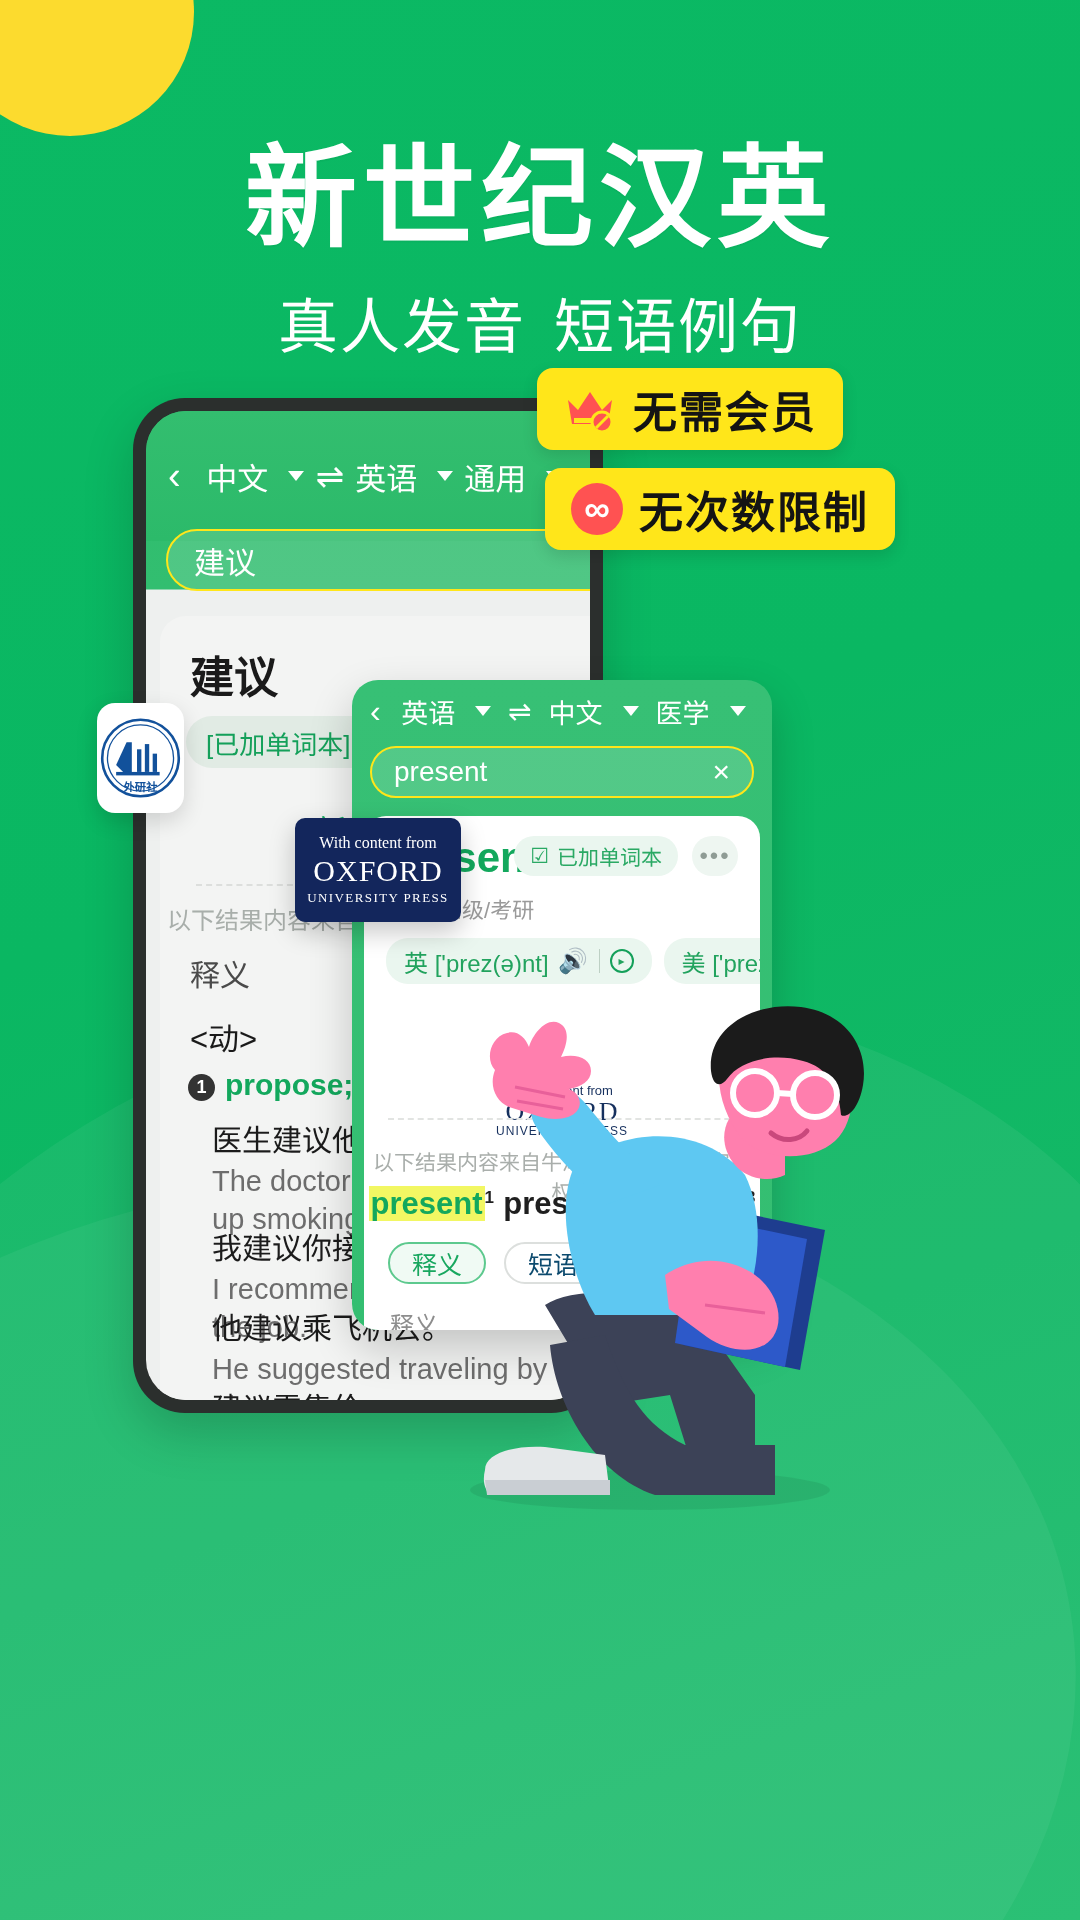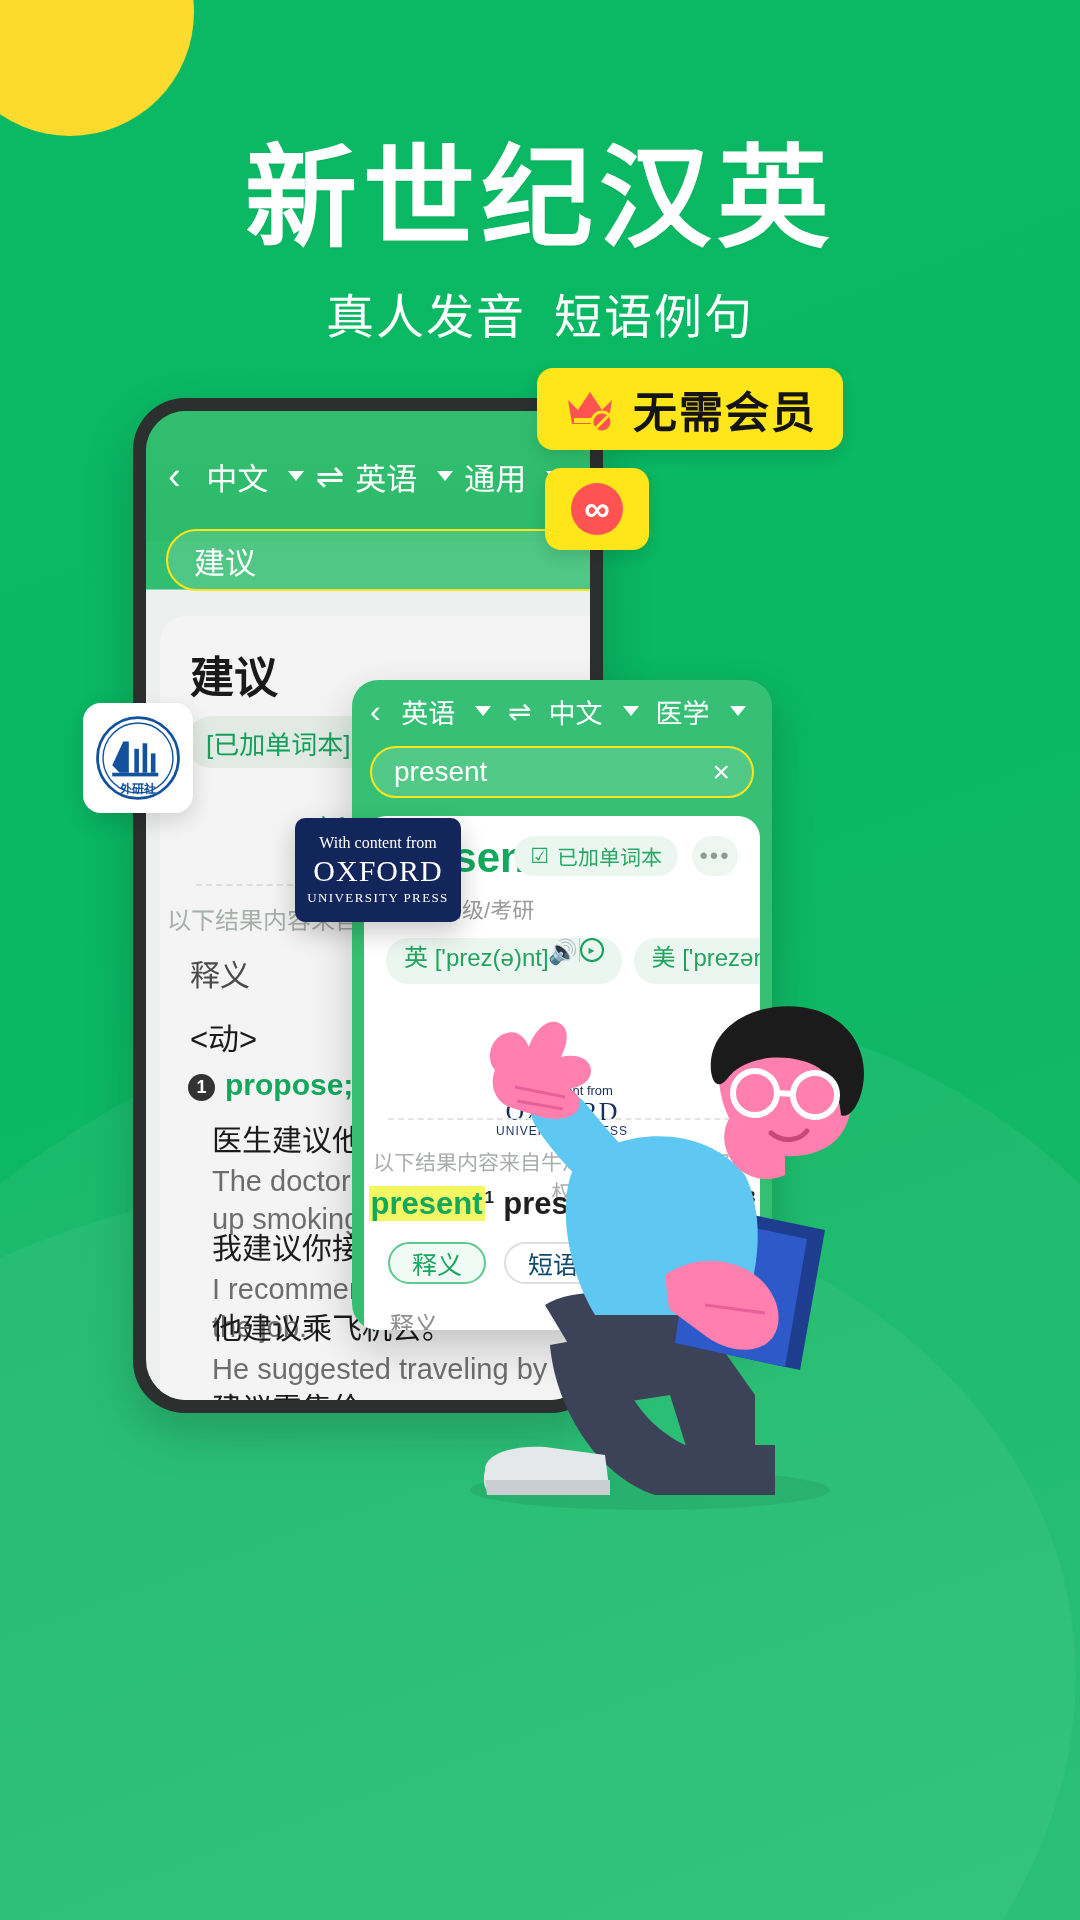"真人发音 短语例句" .subline { font-size: 48px -> 60px }
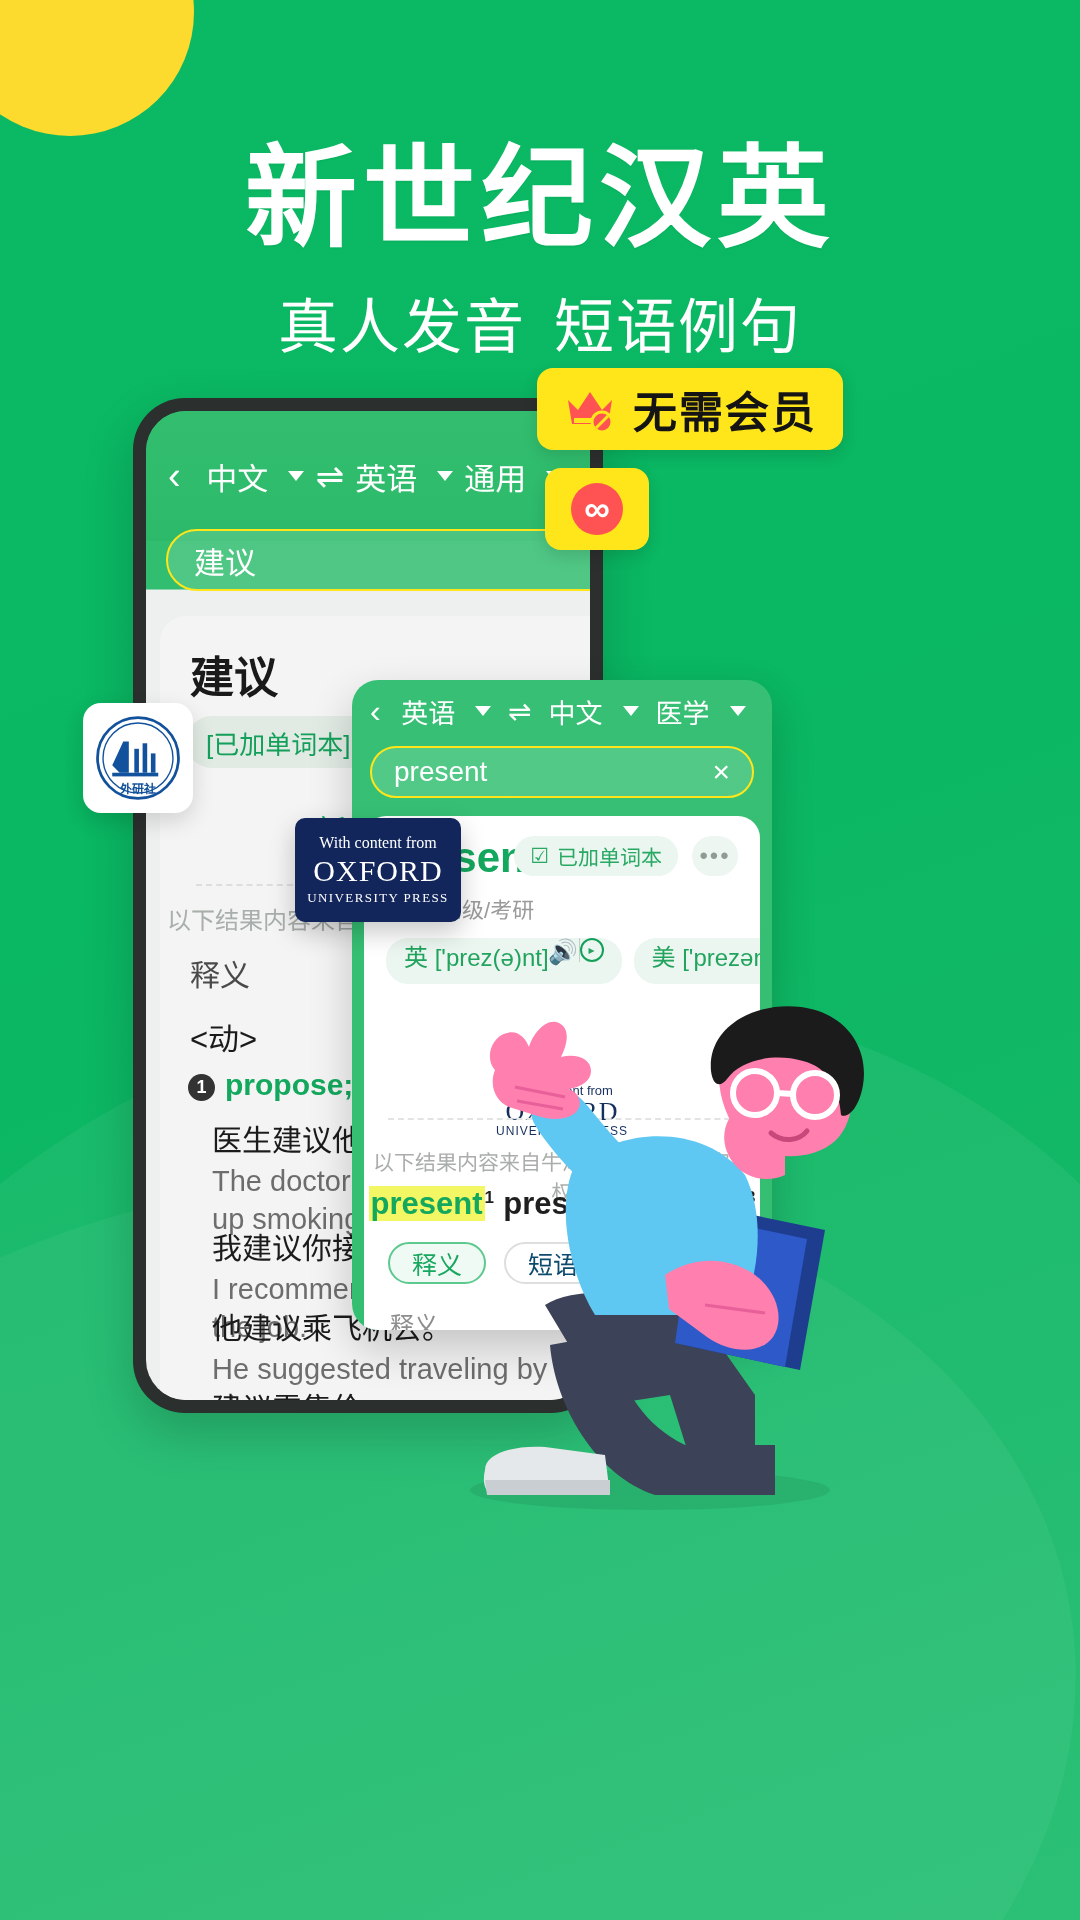"无次数限制" span.b-text { html: none -> <span>无次数限制</span> }
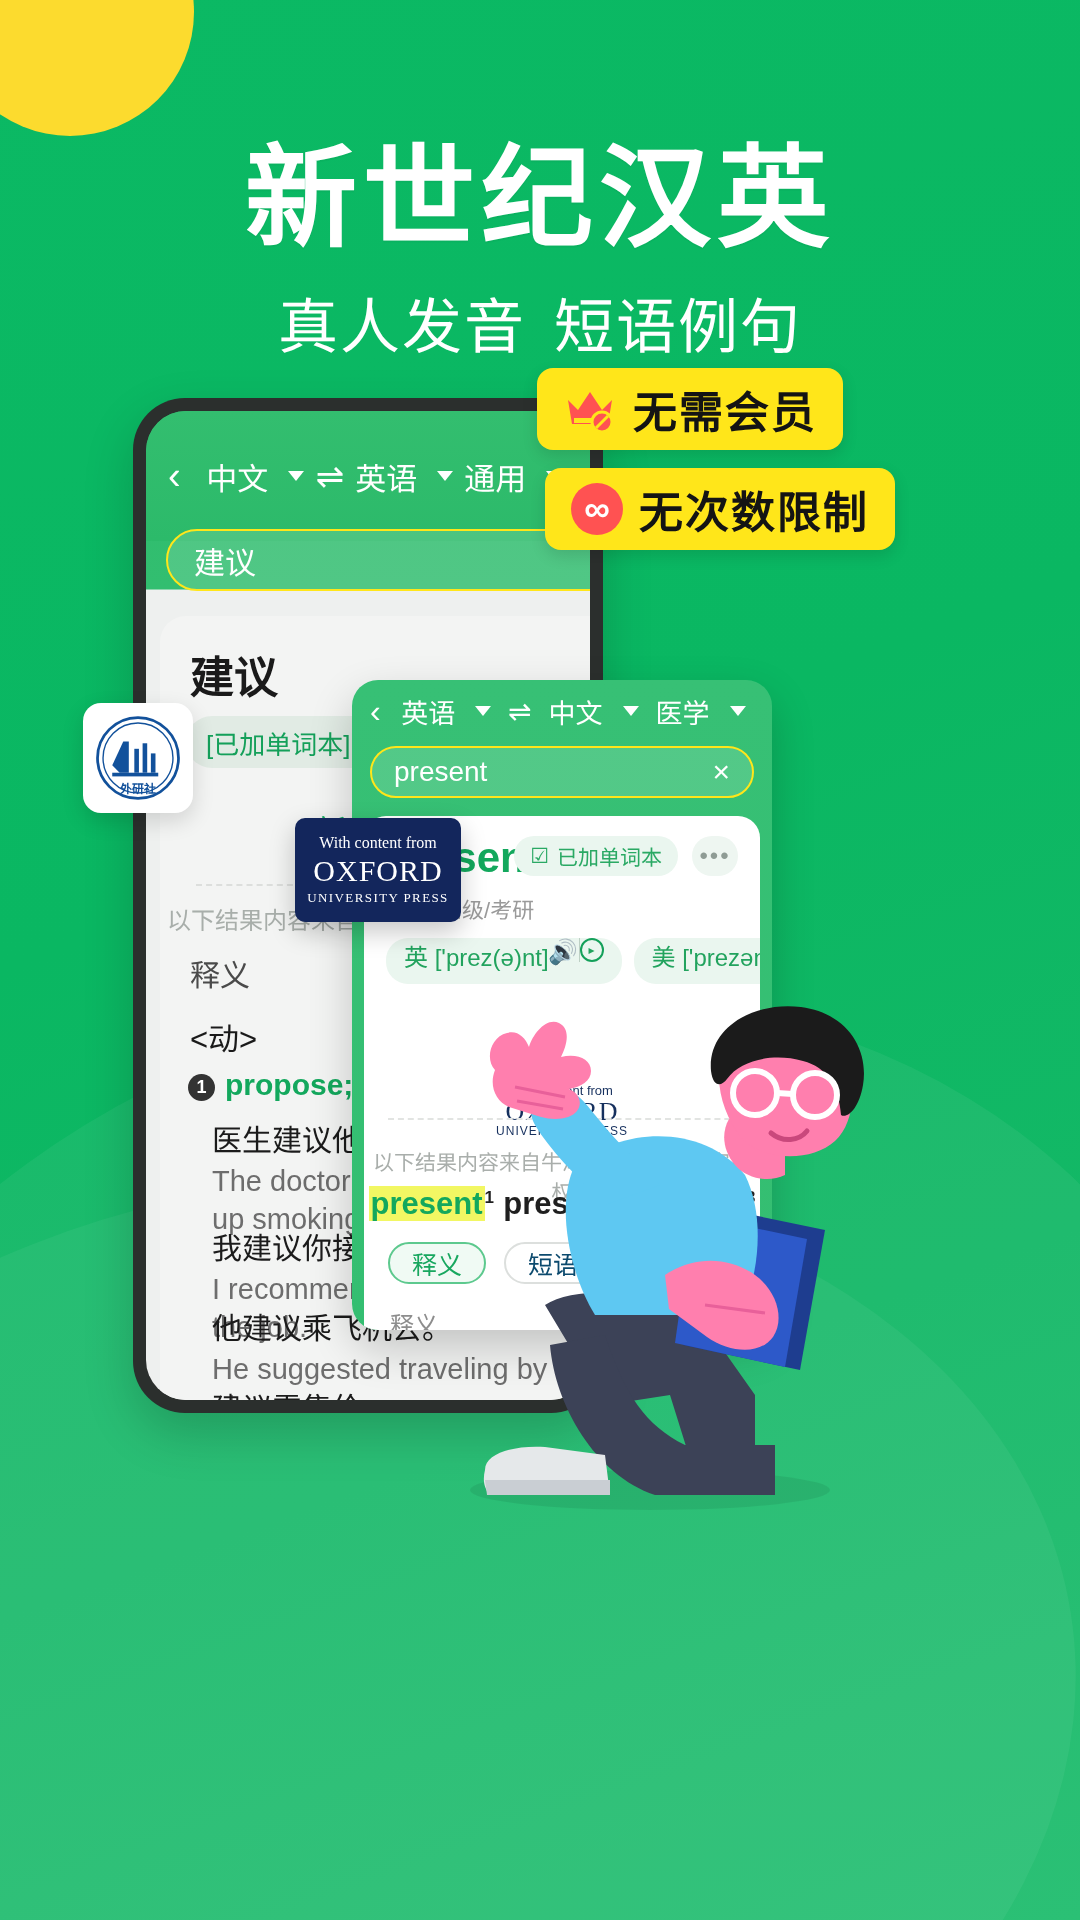"外研社" .fltrp-logo { left: 83px -> 97px; width: 110px -> 87px }
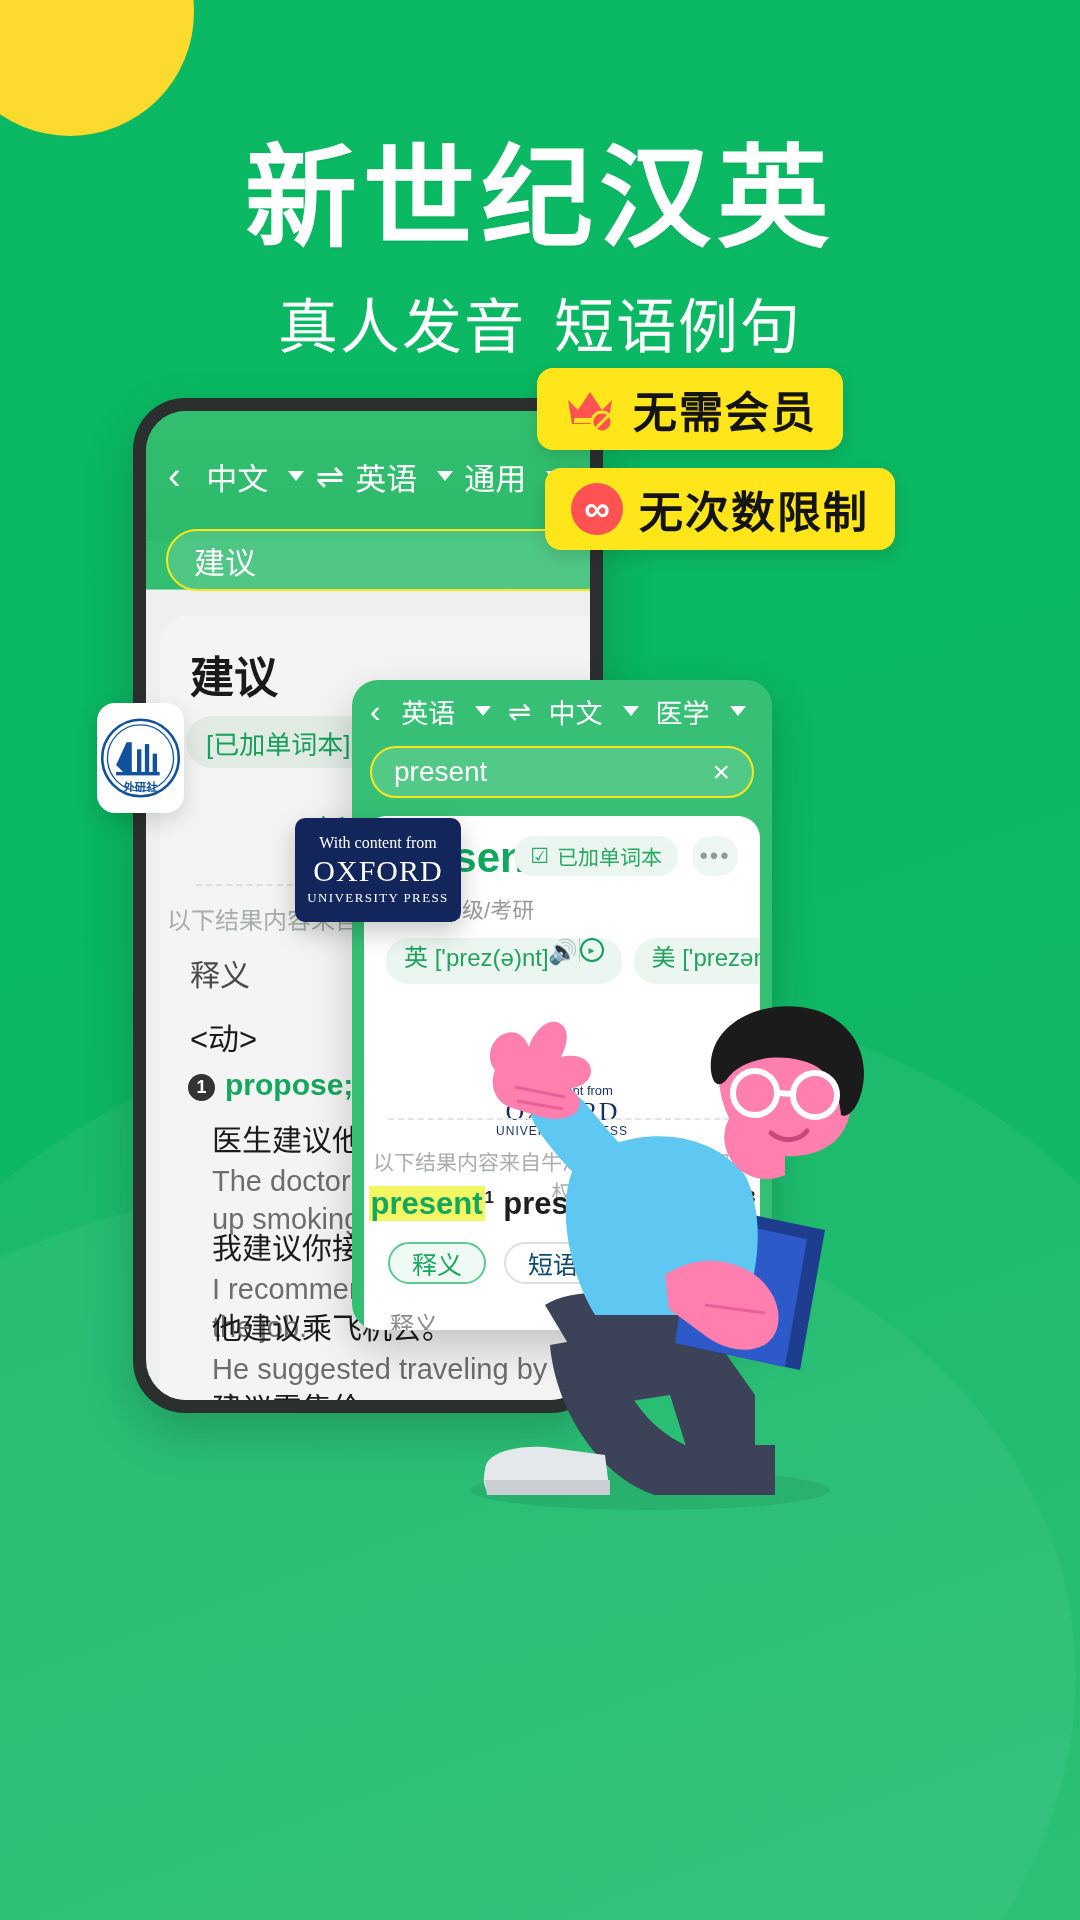"英 ['prez(ə)nt]" .pron-chip { align-items: none -> center; gap: none -> 10px; padding: 0 18px -> 12px 18px }
